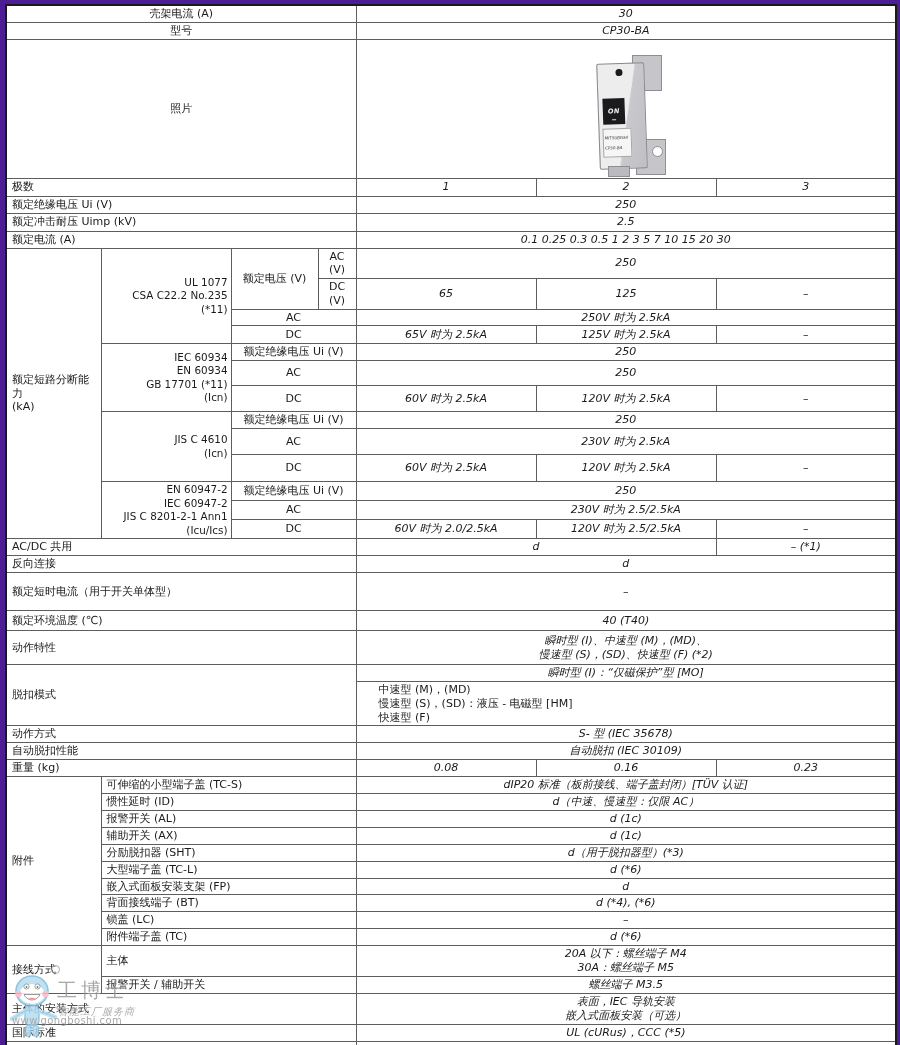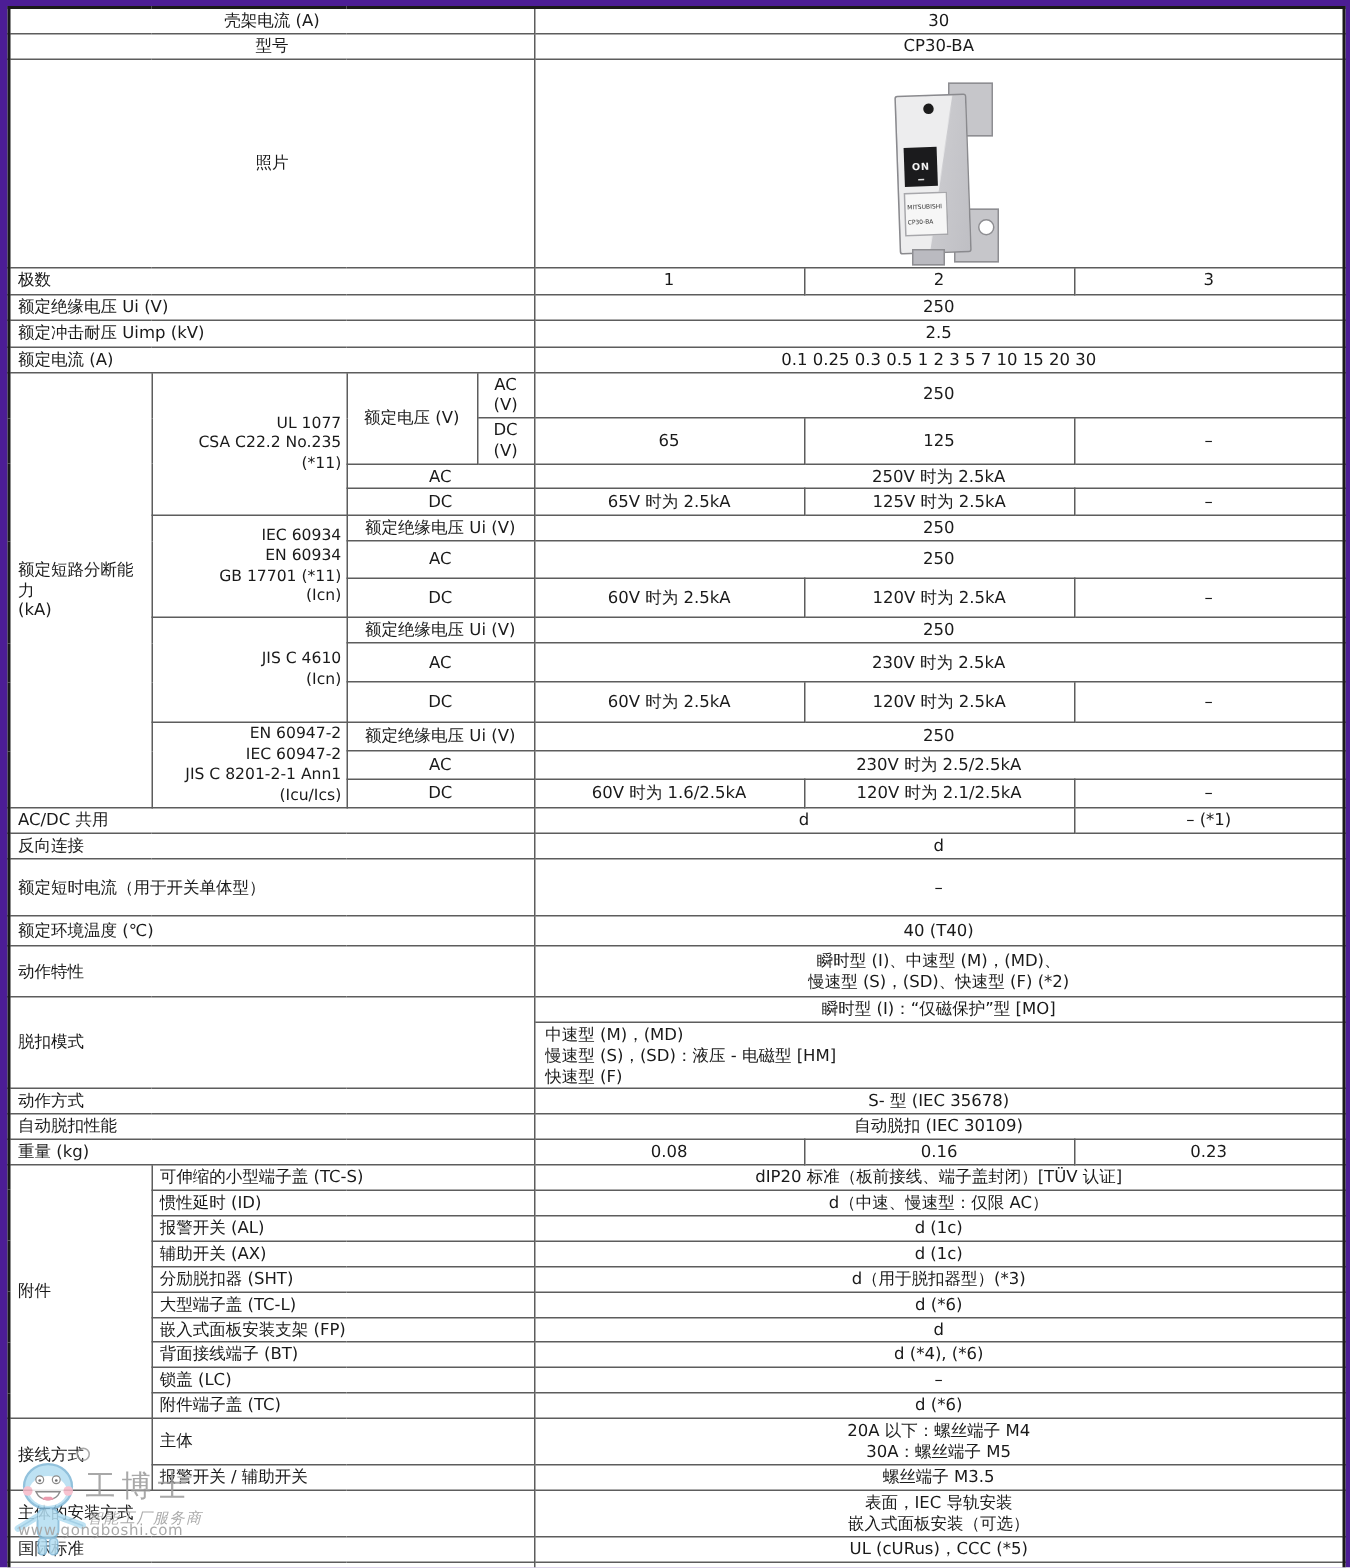"30" .val { font-style: none -> italic }
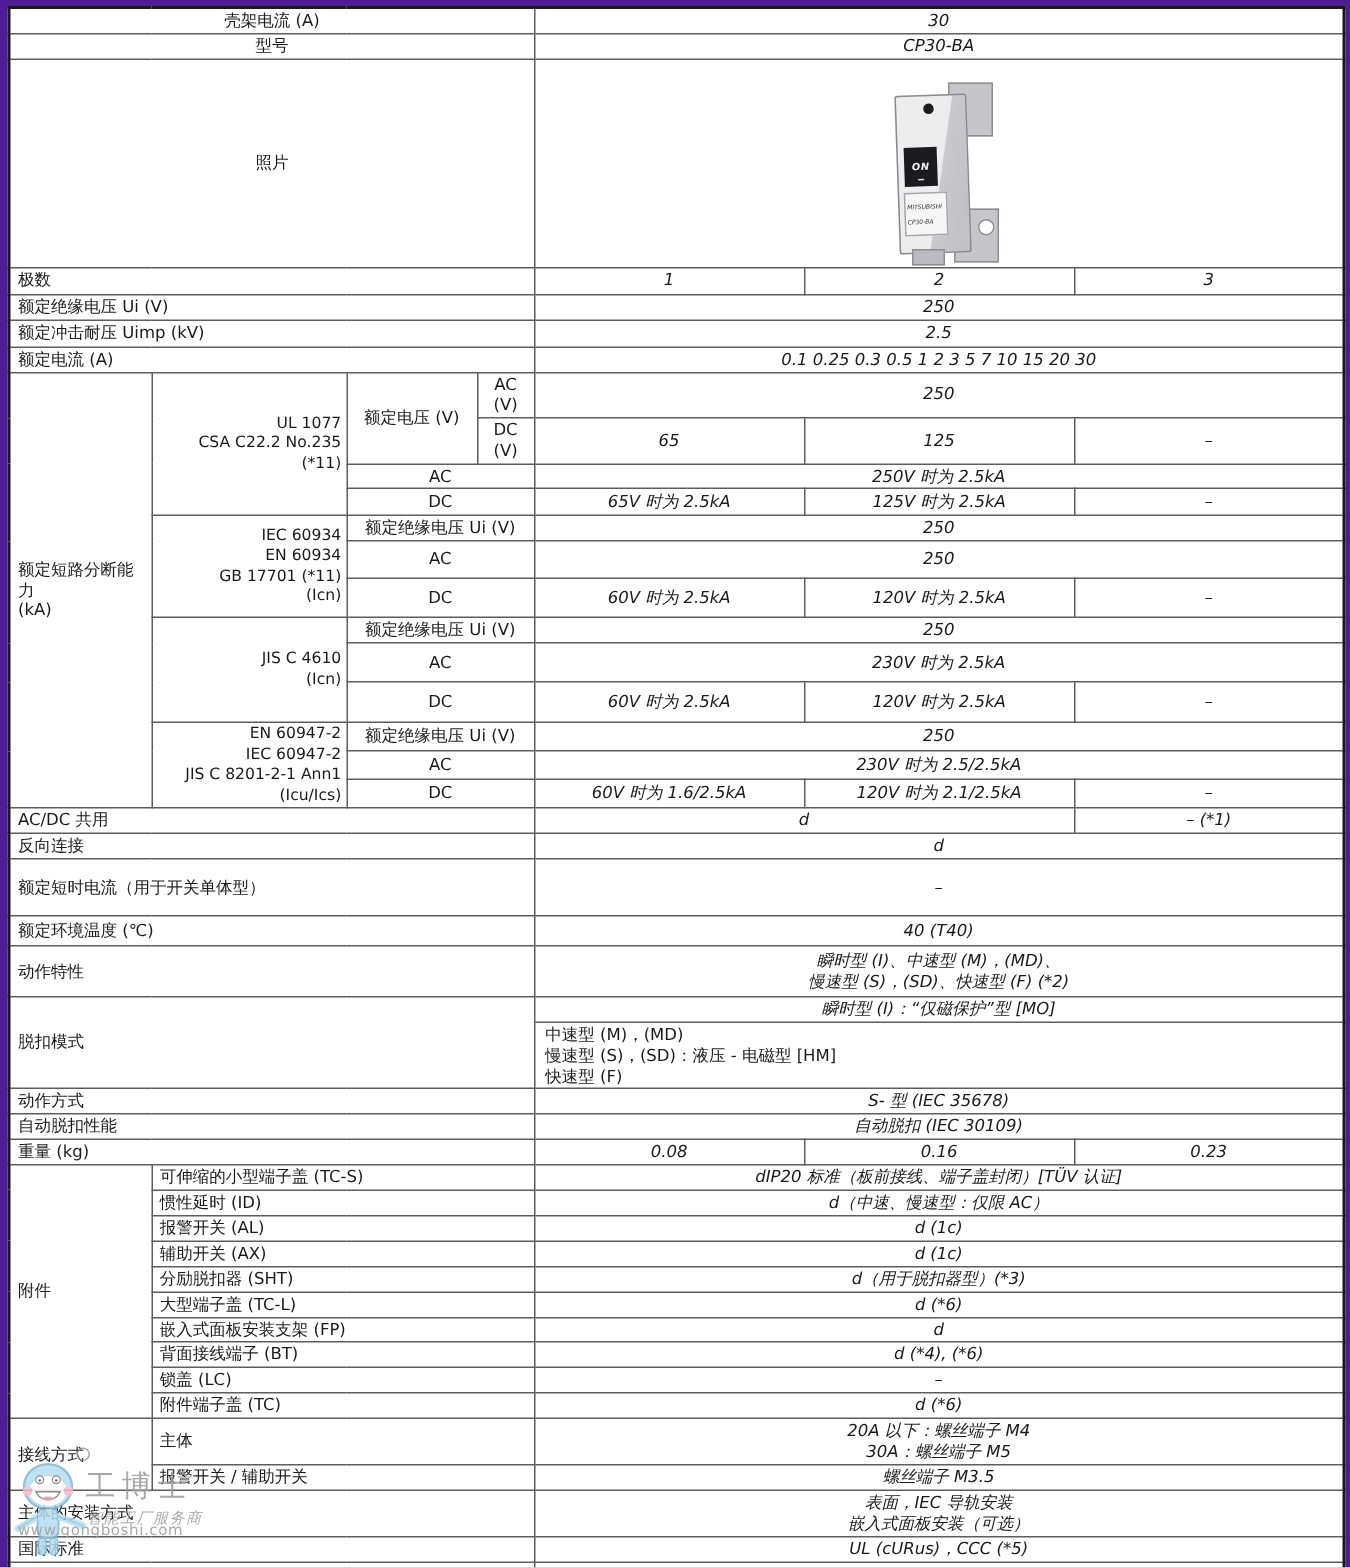"60V 时为 1.6/2.5kA" td.val { text: 1.6/2.5kA -> 2.0/2.5kA }
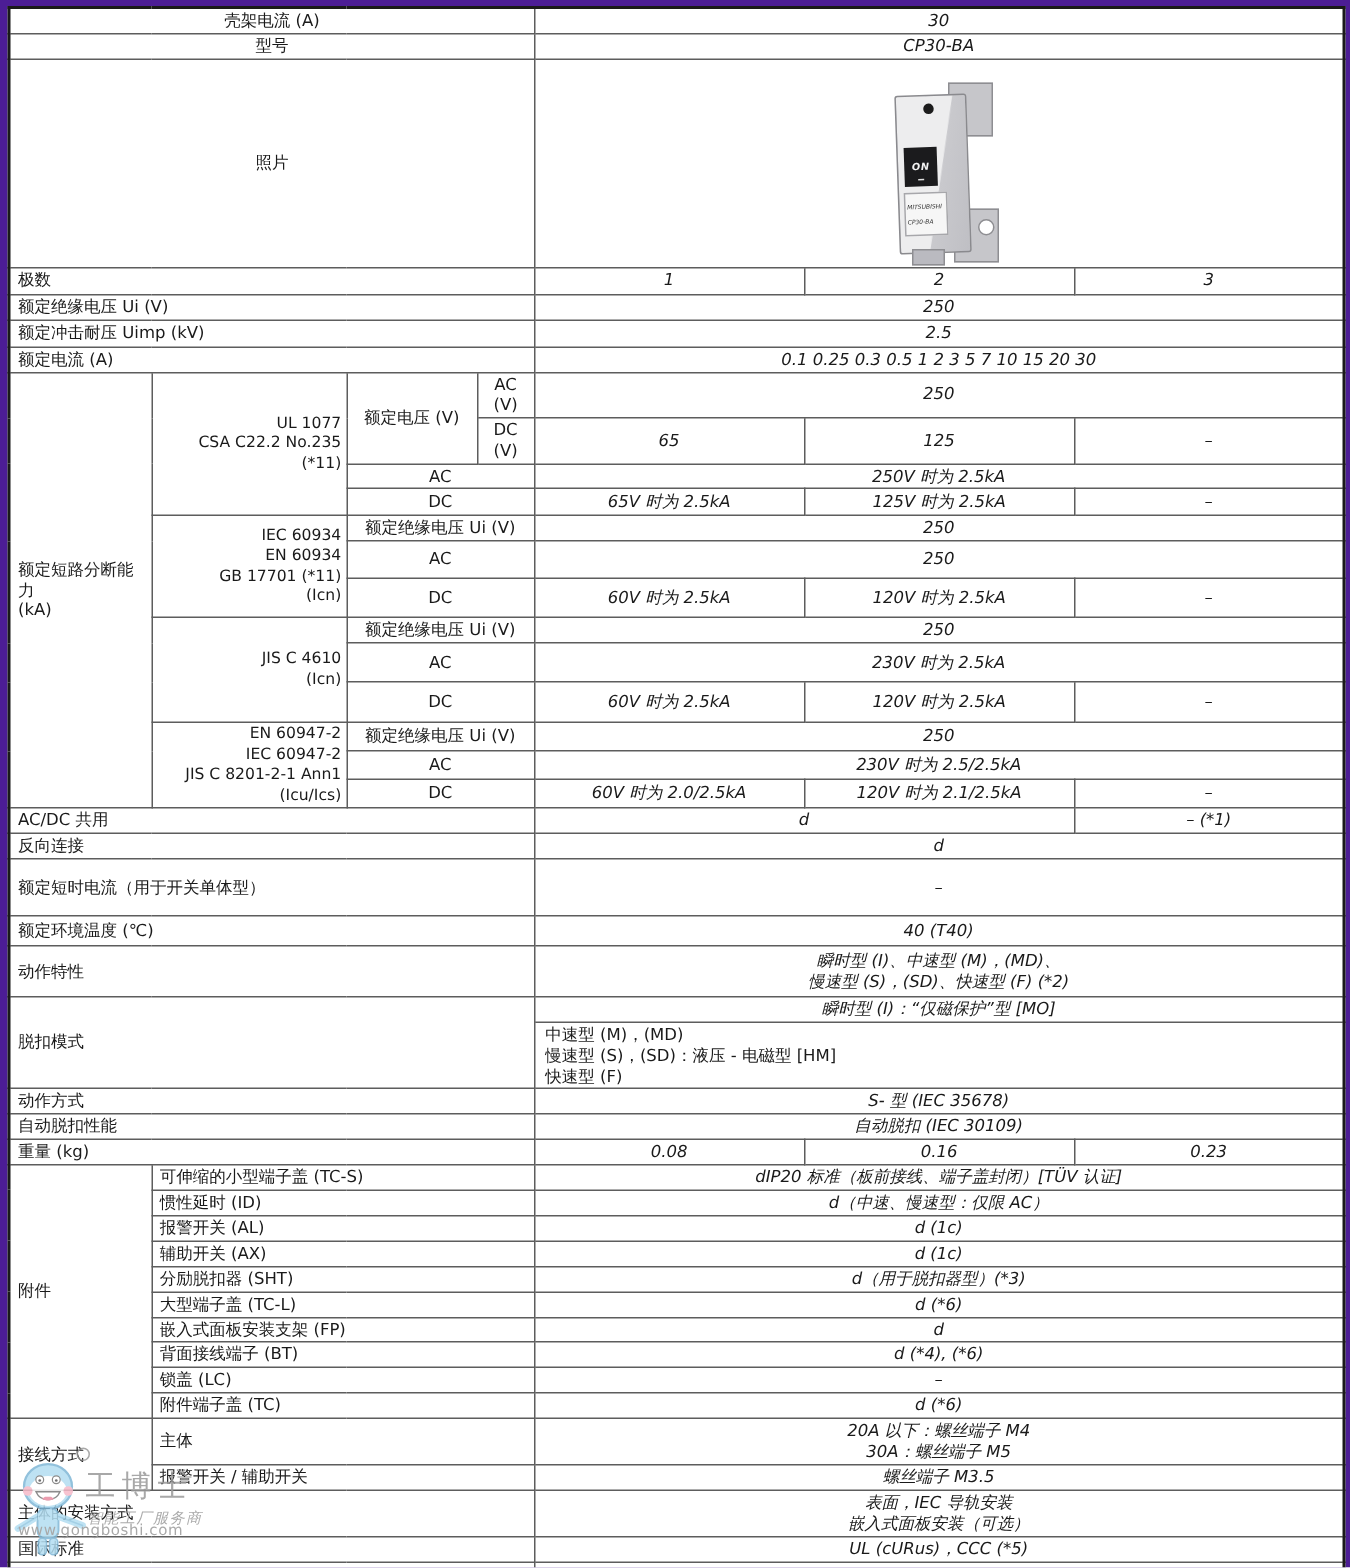"120V 时为 2.1/2.5kA" td.val { text: 2.1/2.5kA -> 2.5/2.5kA }
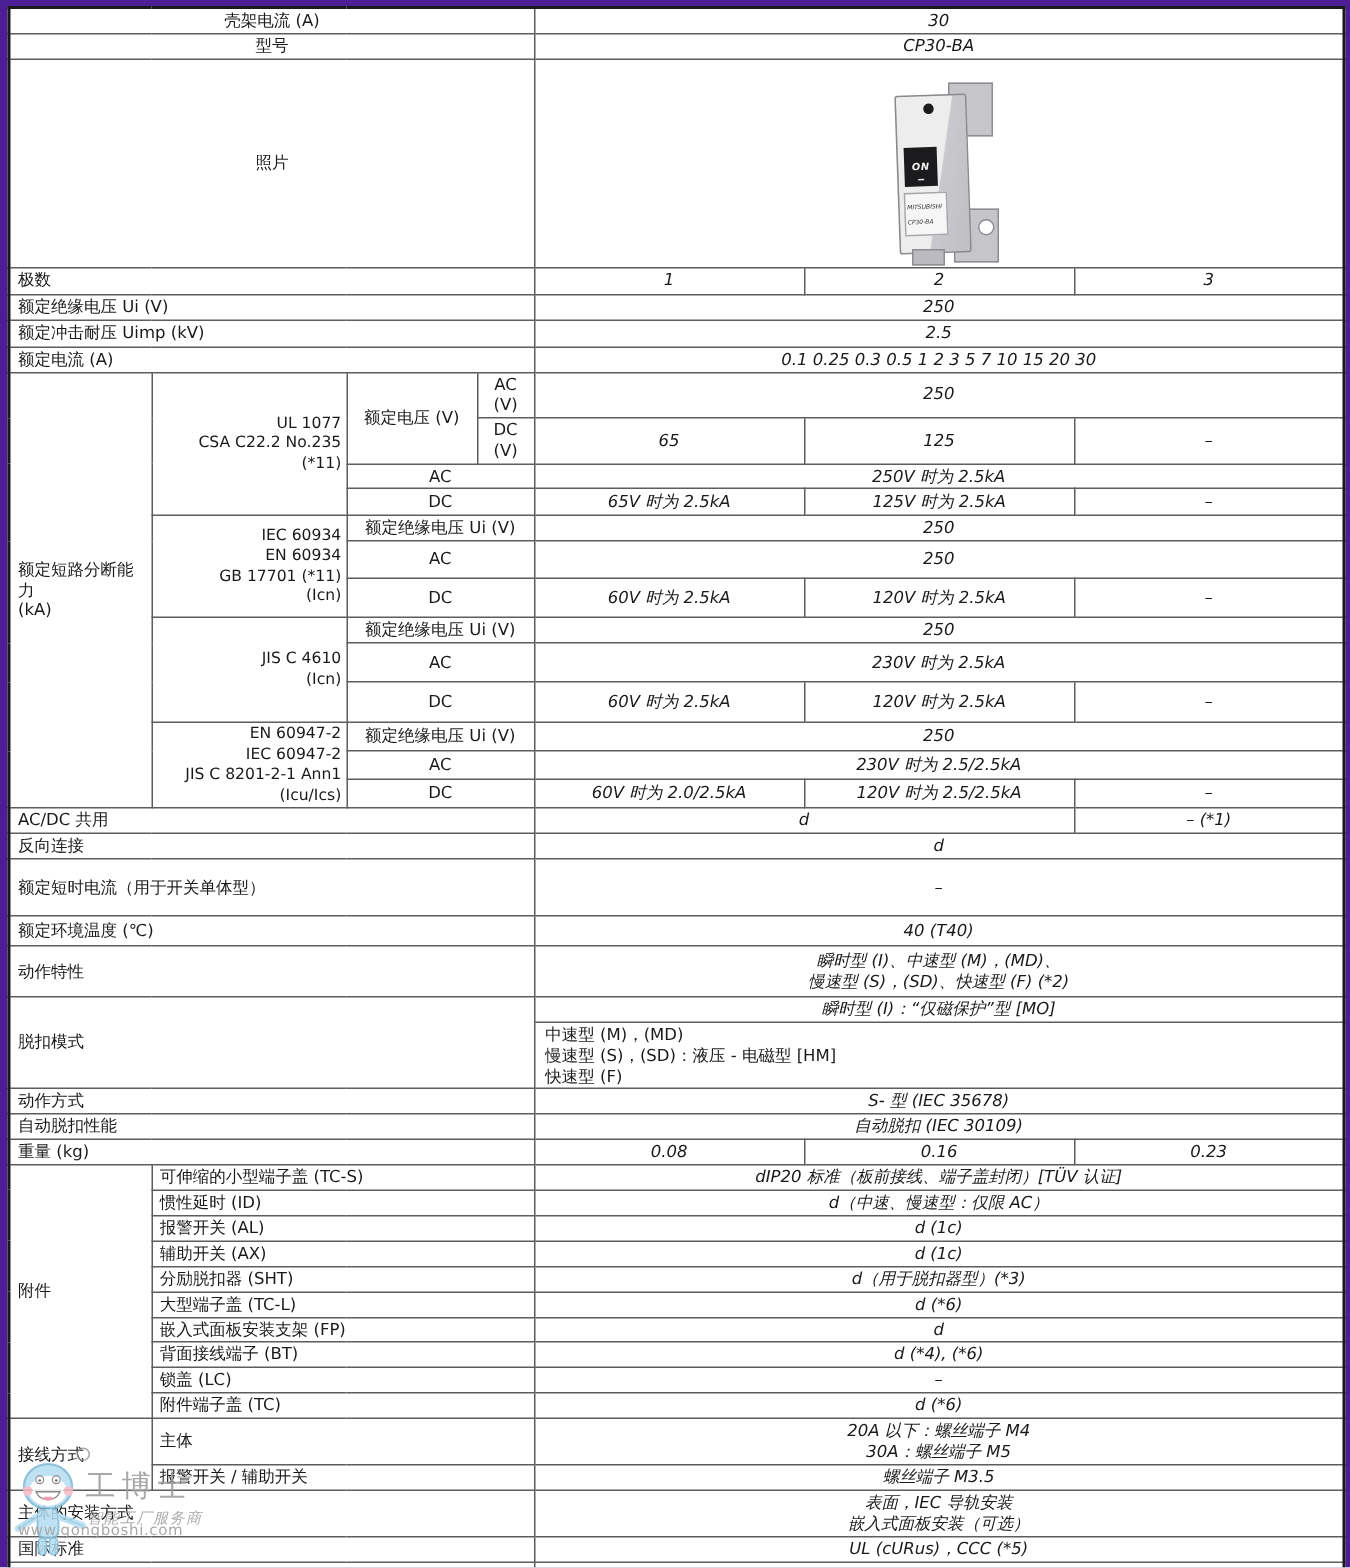"中速型 (M)，(MD)" .leftval { padding-left: 7px -> 22px }
